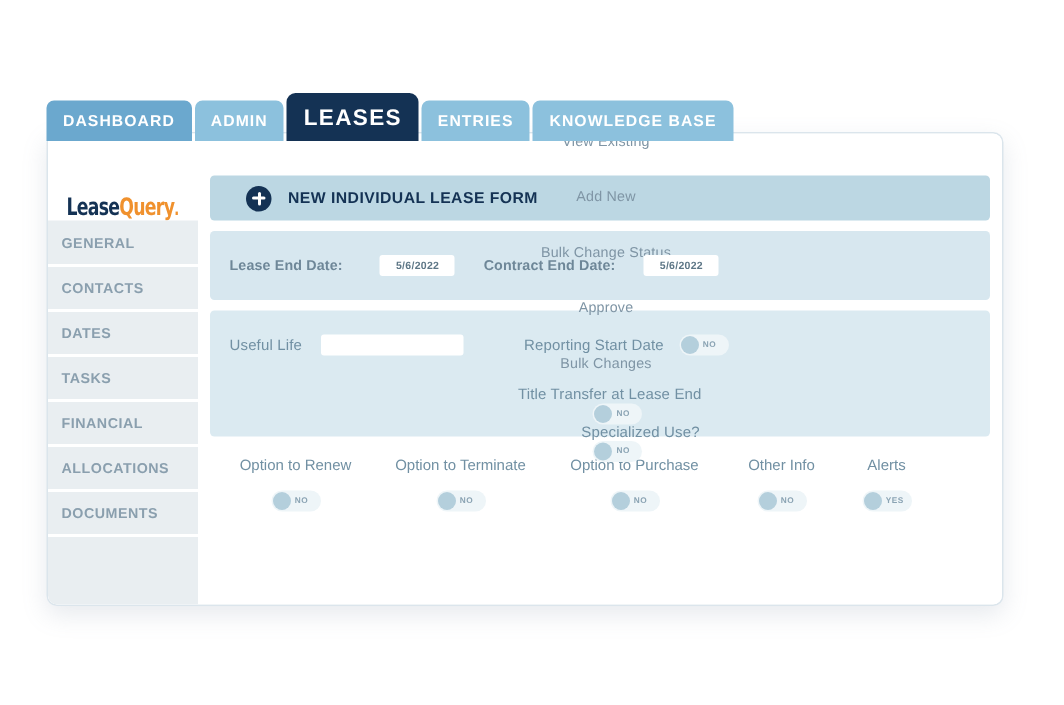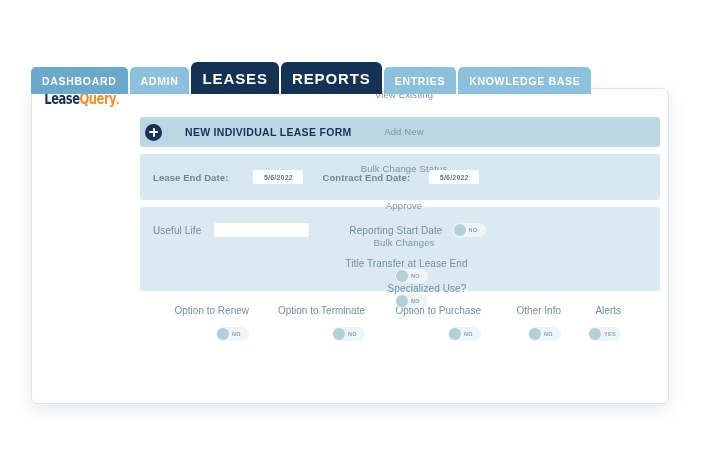"REPORTS" div.tab { html: <div> <span>REPORTS</span> </div> -> none }
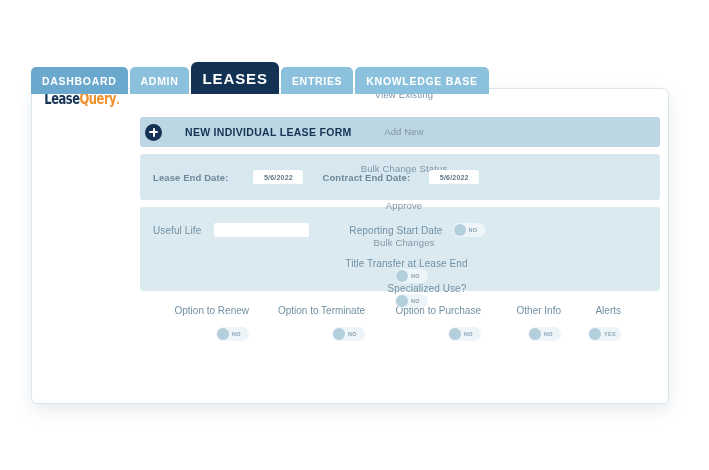"LeaseQuery." .logo { align-items: flex-start -> flex-end }
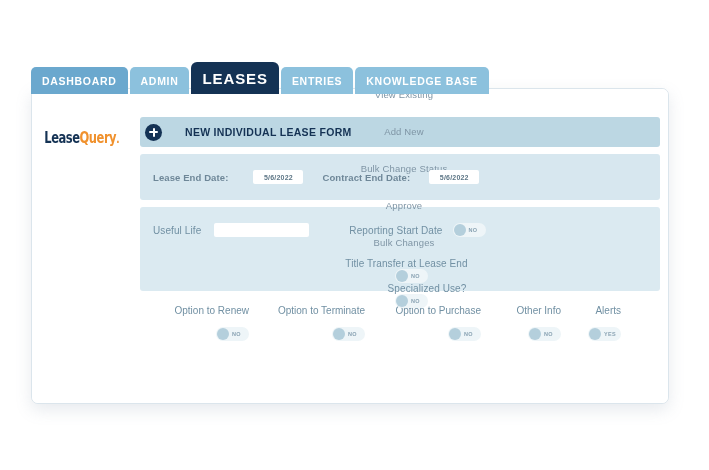"NEW INDIVIDUAL LEASE FORM" .formbar { gap: 23px -> 11px; padding-left: 5px -> 24px }
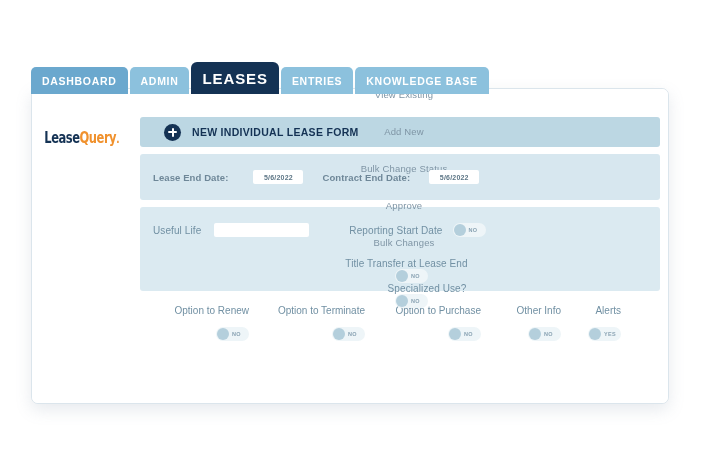"GENERAL" div.sidenav { html: none -> <div> <div> <span>GENERAL</span> </div> <div> <span>CONTACTS</span> </div> <div> <span>DATES</span> </div> <div> <span>TASKS</span> </div> <div> <span>FINANCIAL</span> </div> <div> <span>ALLOCATIONS</span> </div> <div> <span>DOCUMENTS</span> </div> </div> }
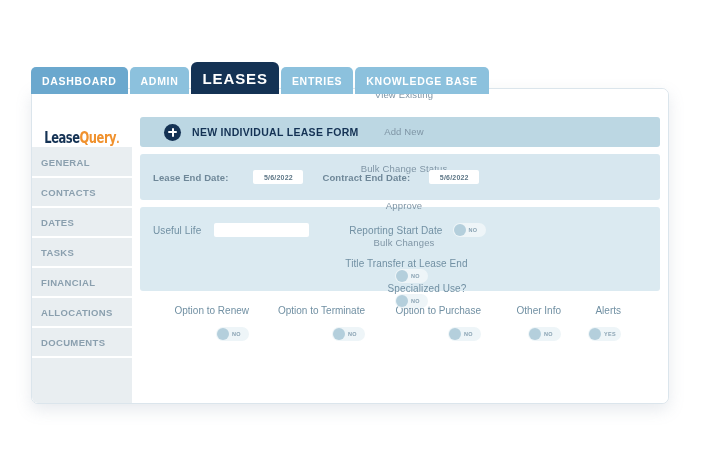"Option to Renew" .opt { align-items: flex-end -> center }
